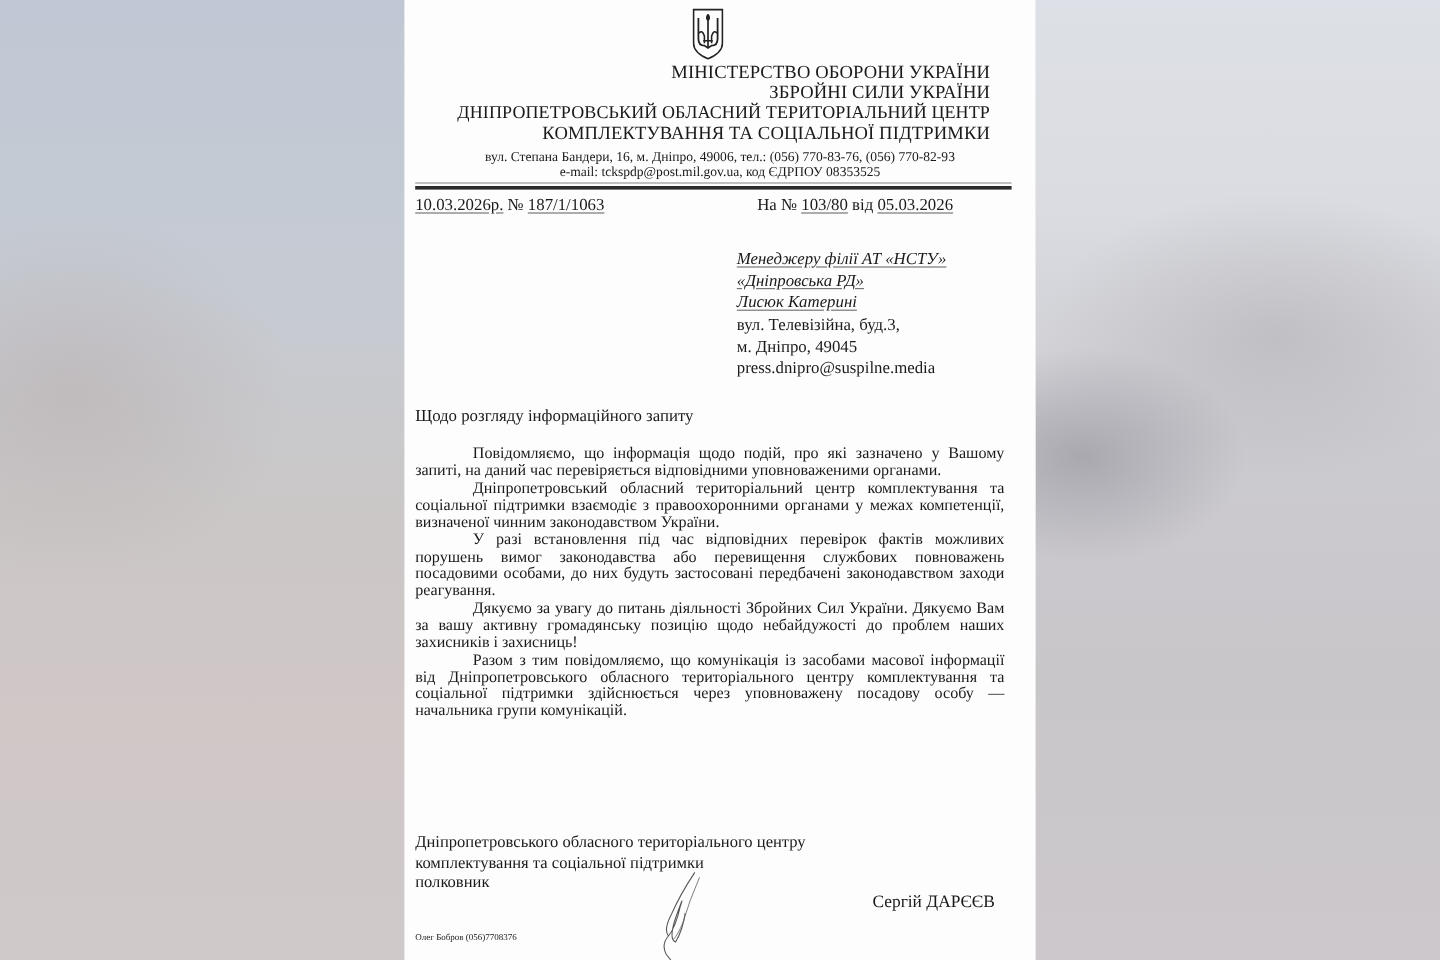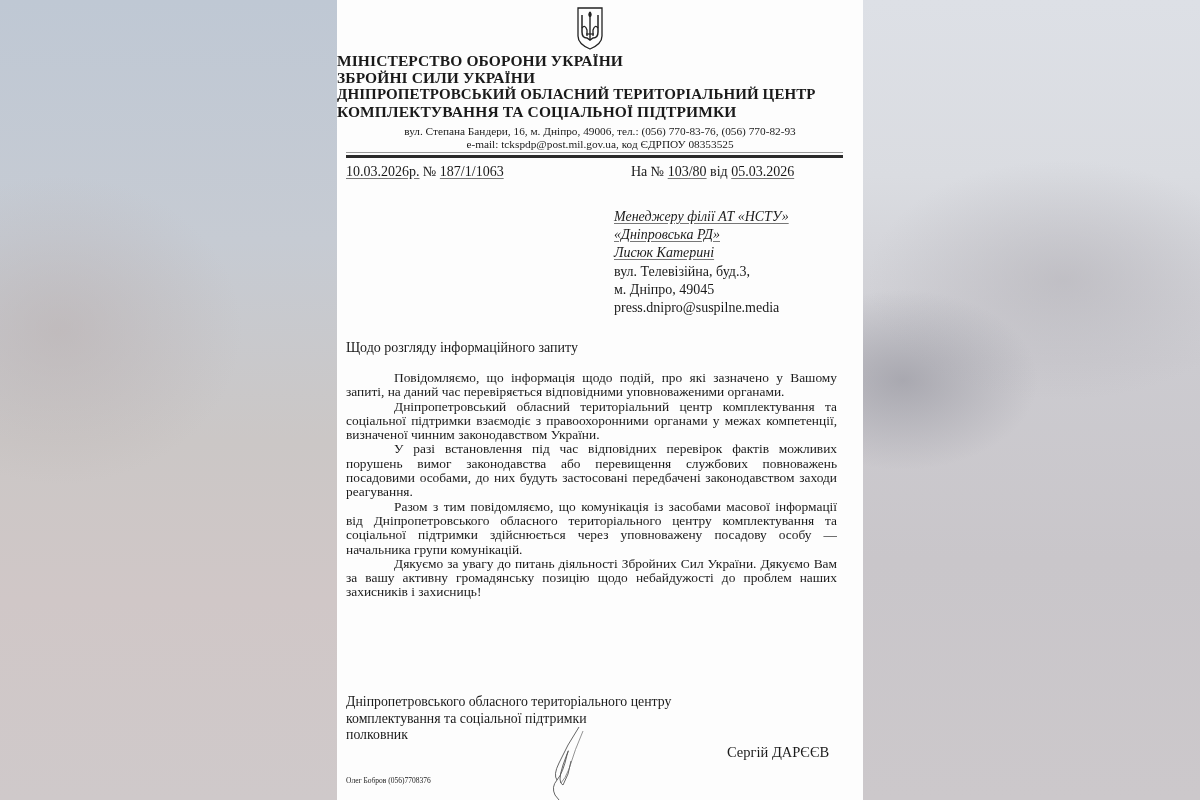"МІНІСТЕРСТВО ОБОРОНИ УКРАЇНИ" .hdr { font-weight: bold -> normal; text-align: left -> right }
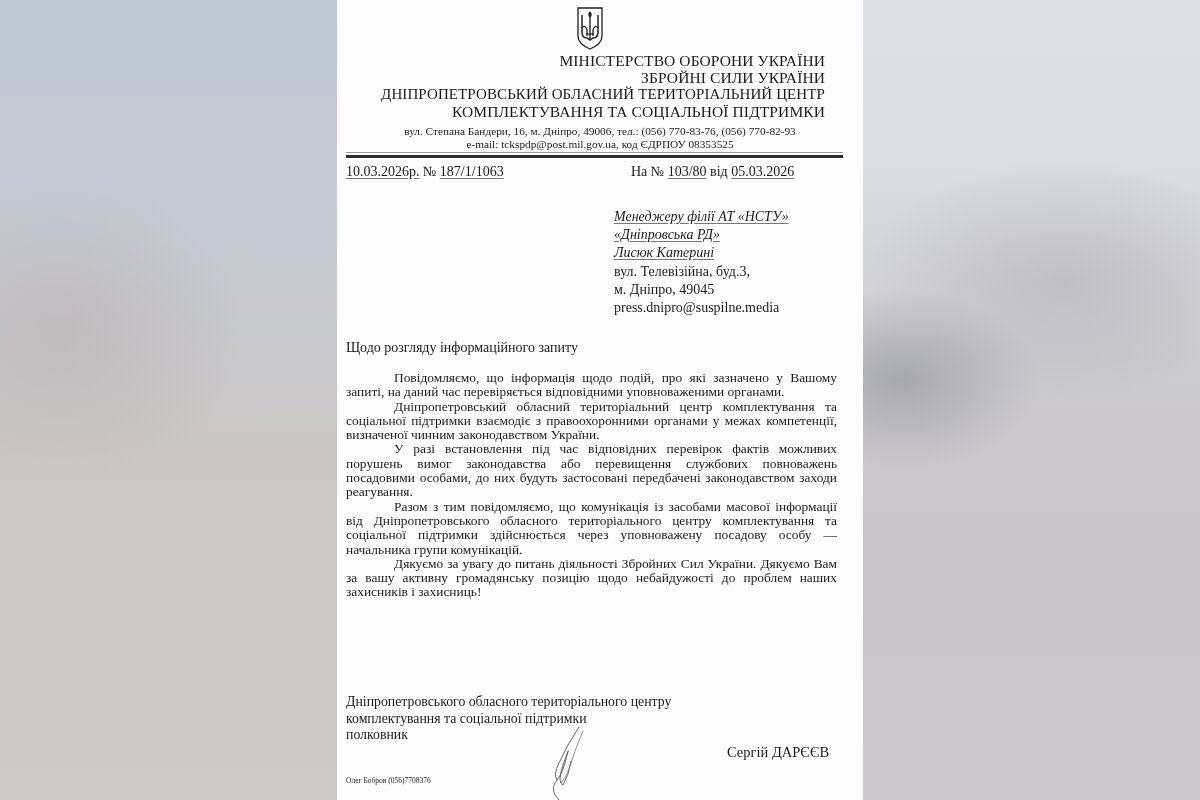"Разом з тим повідомляємо, що" p { order: before "Дякуємо за увагу до питань" -> after "Дякуємо за увагу до питань" }
